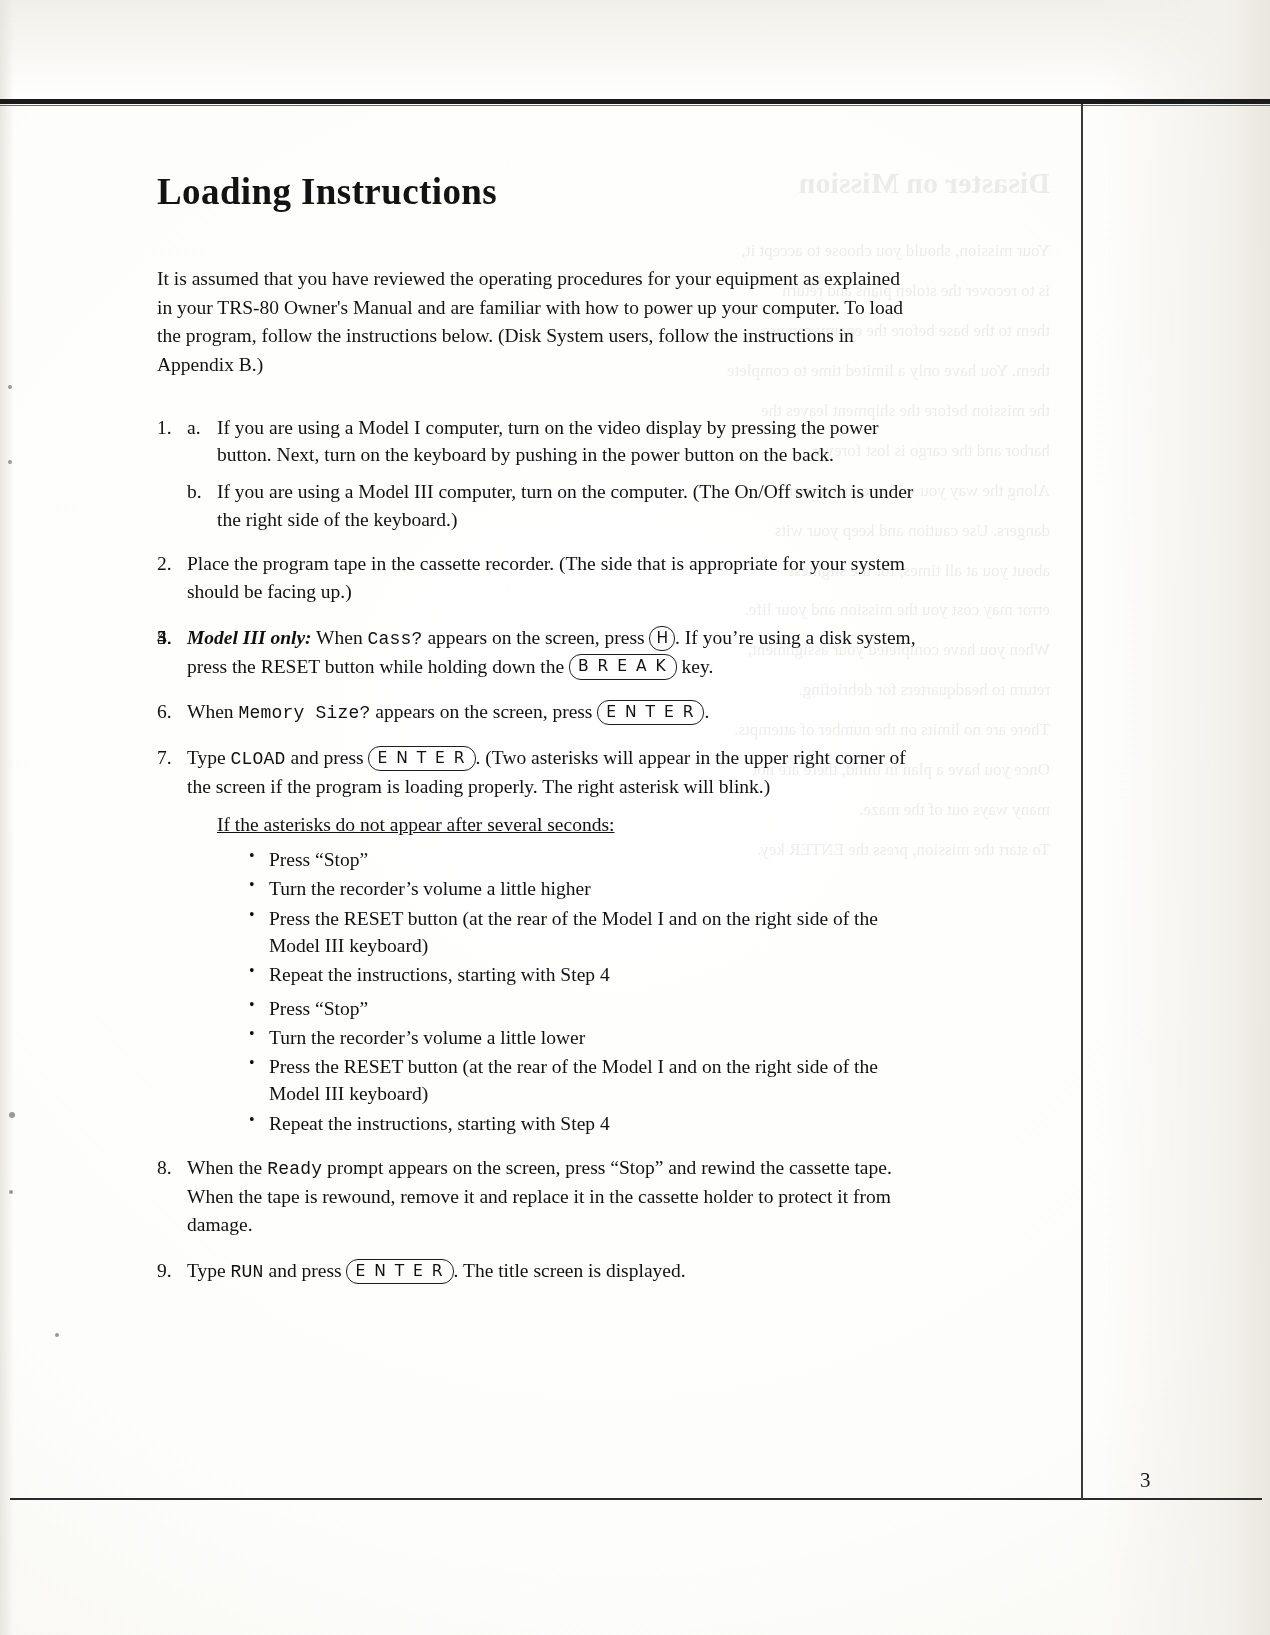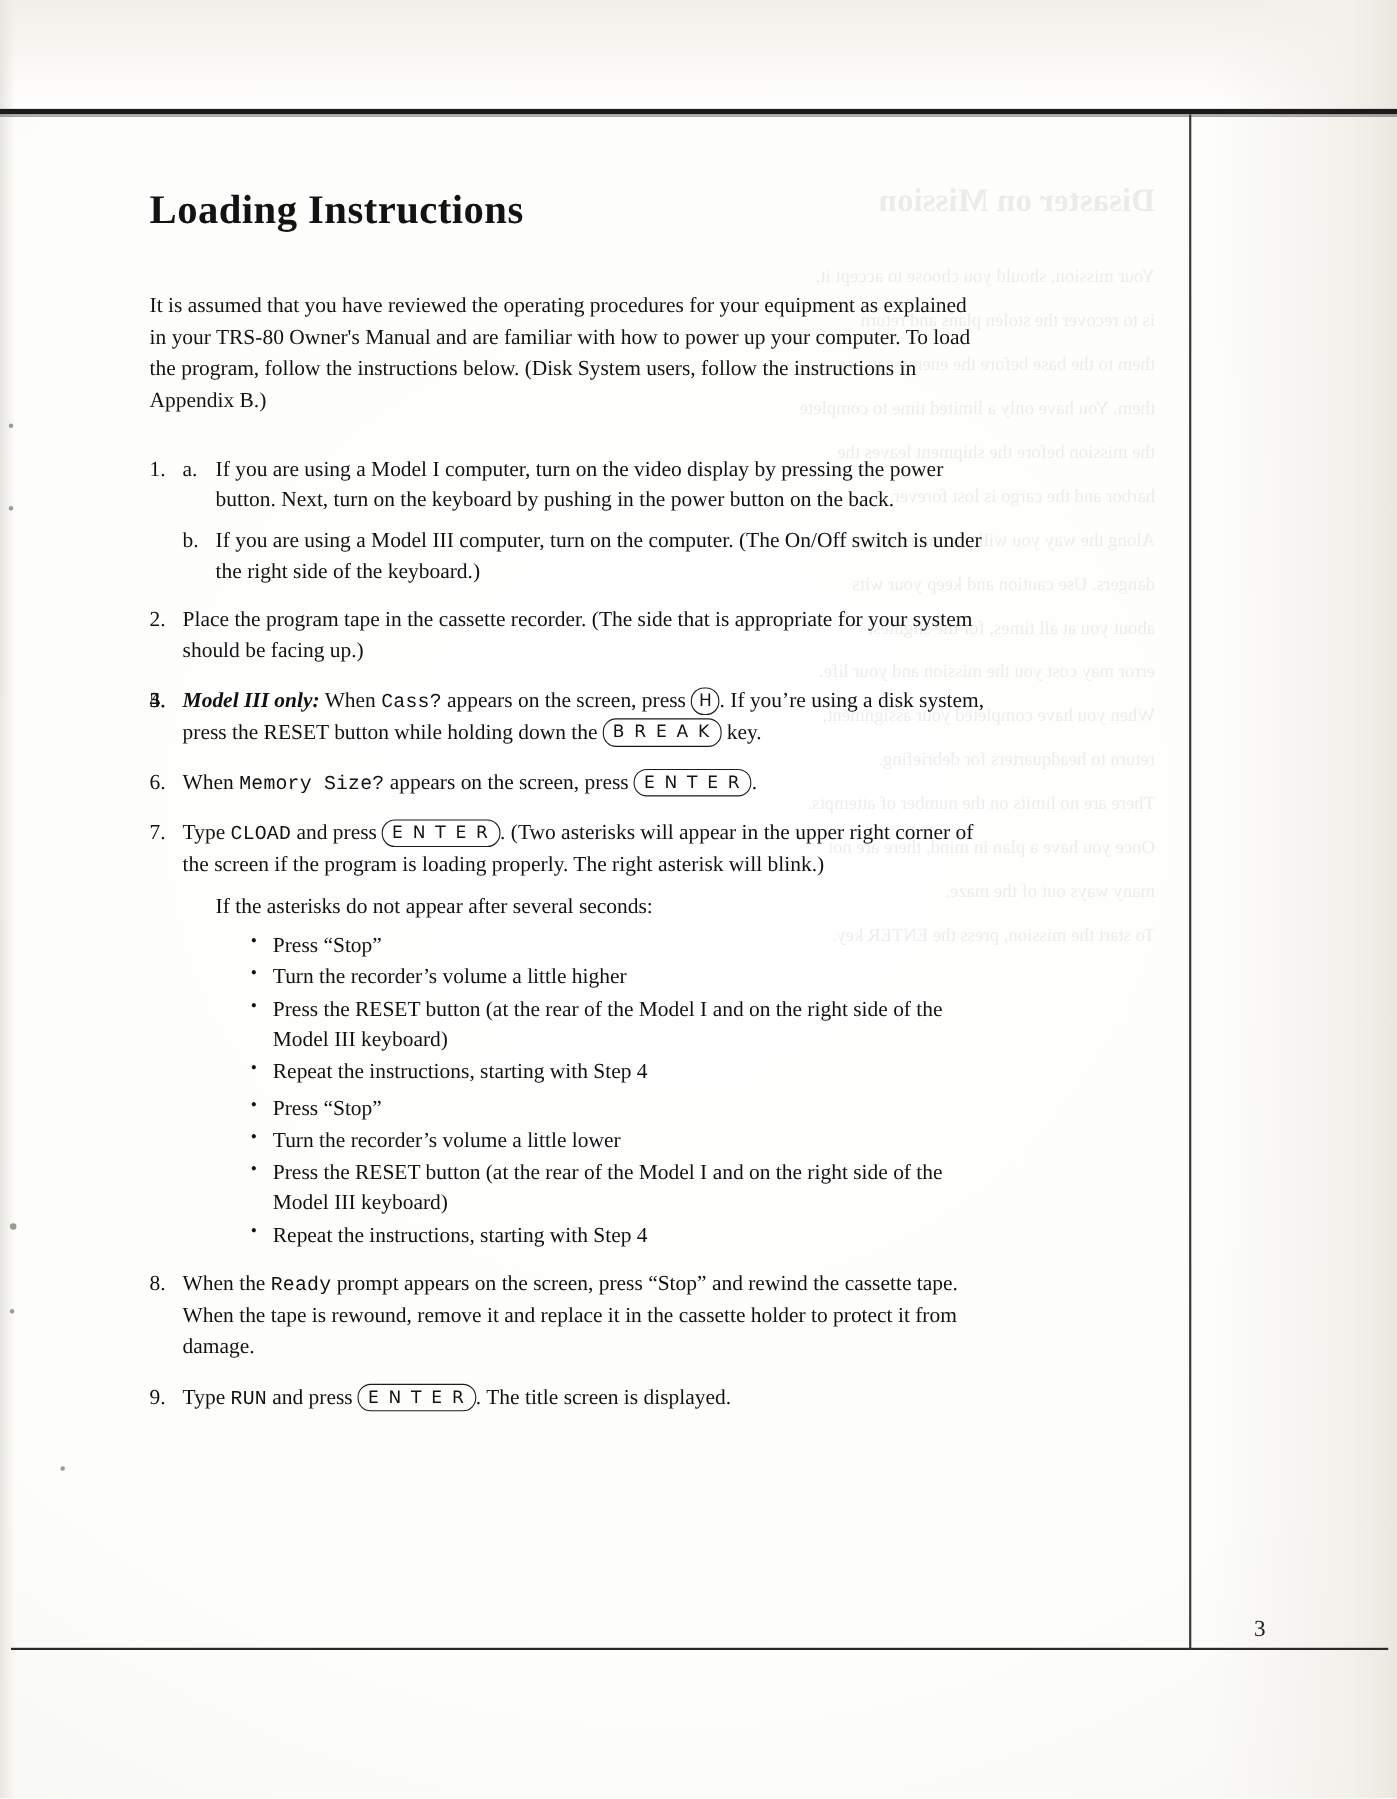"Loading Instructions" .content { left: 136px -> 157px }
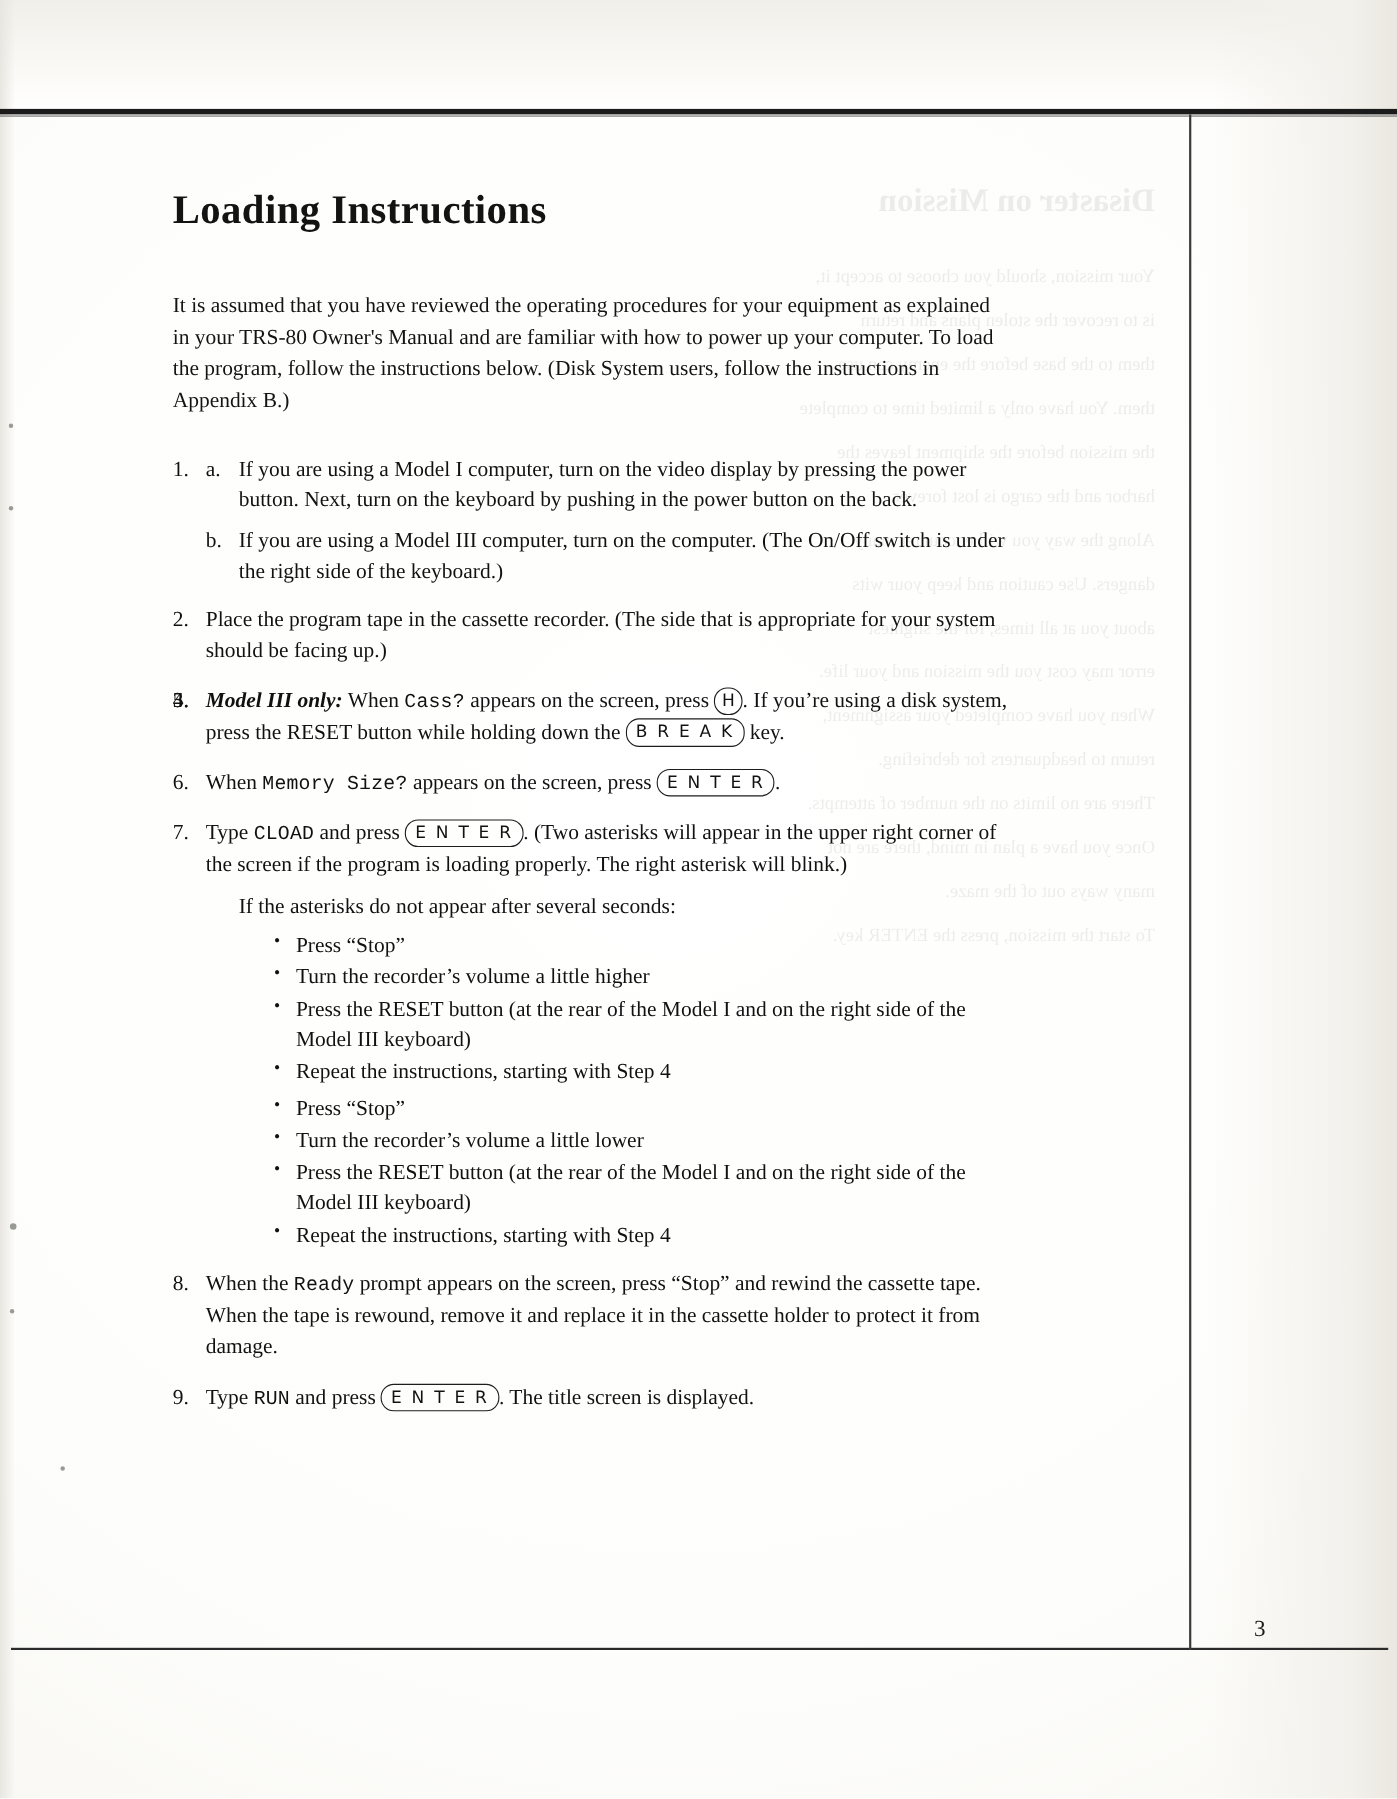"If the asterisks do not" .note-line { text-decoration: none -> underline }
